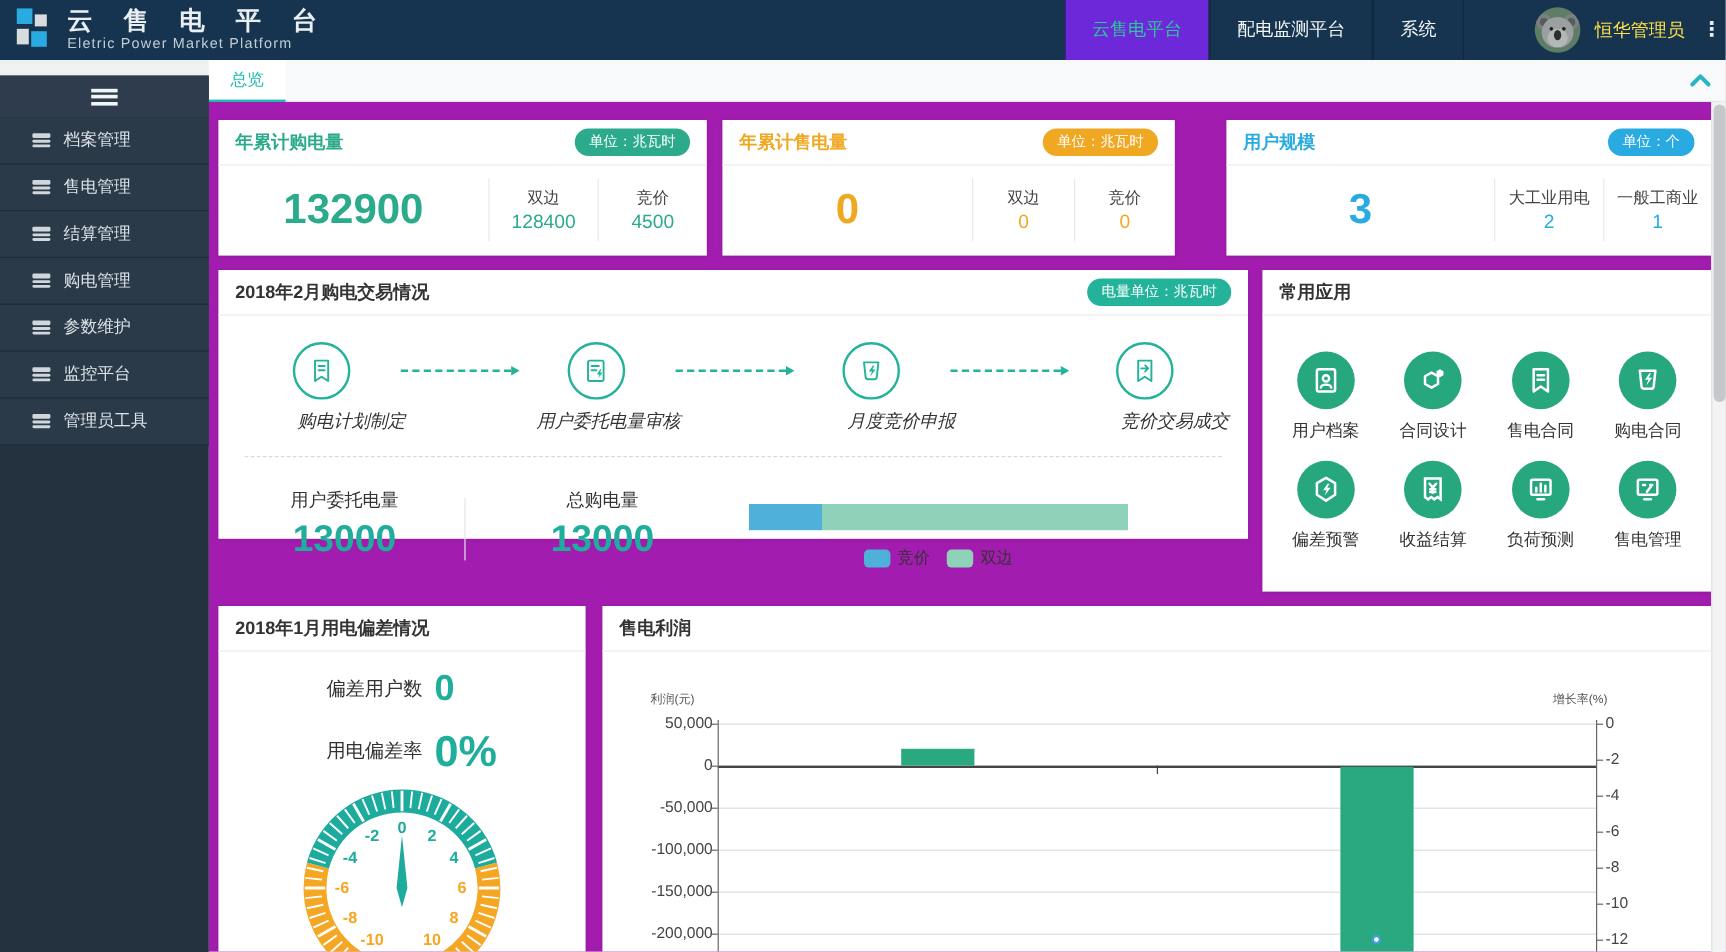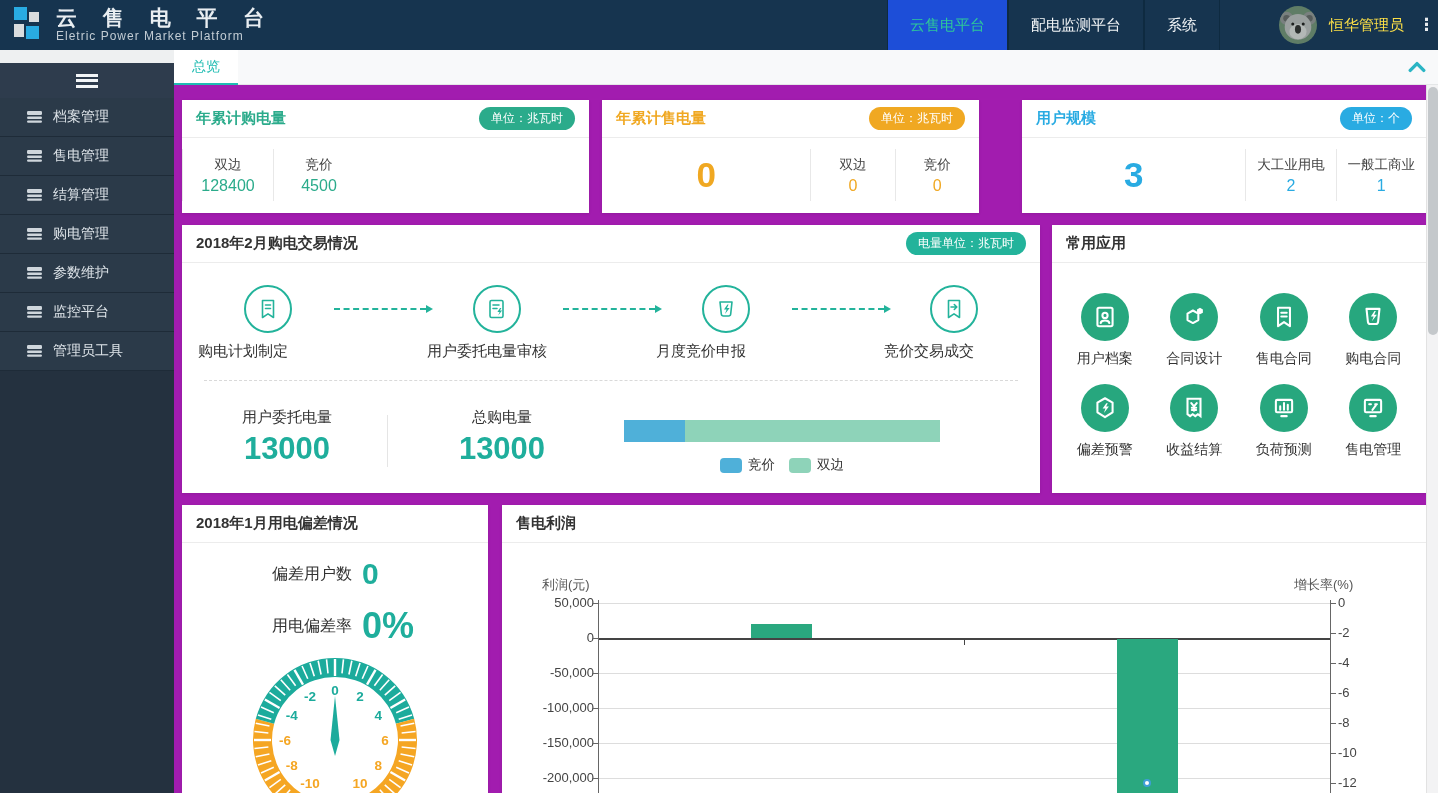"云售电平台" .topnav-item.active { background: #1d4ed8 -> #6d28d9 }
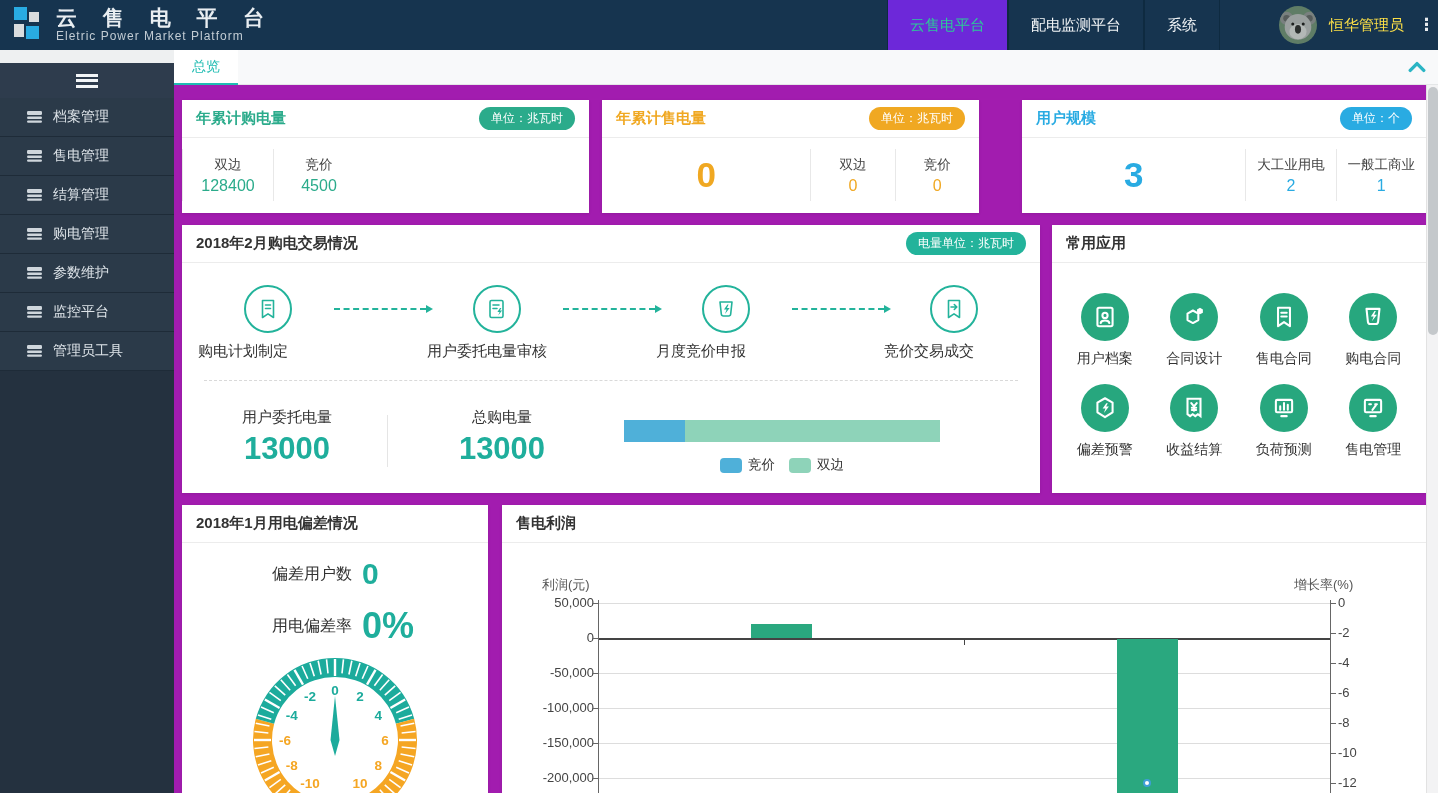"132900" div.stat-main { html: none -> <div>132900</div> }
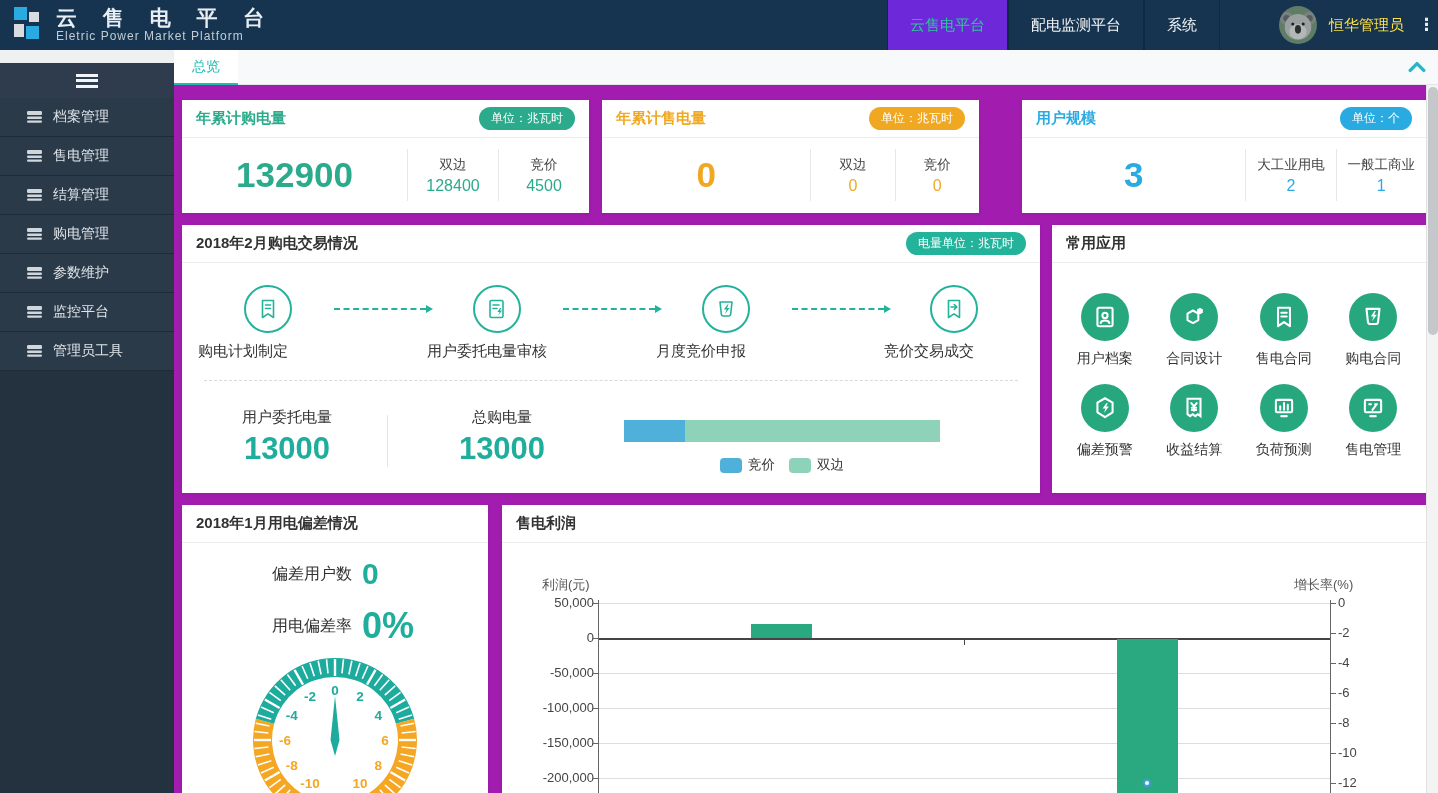"2018年2月购电交易情况" div.card { height: 268px -> 224px }
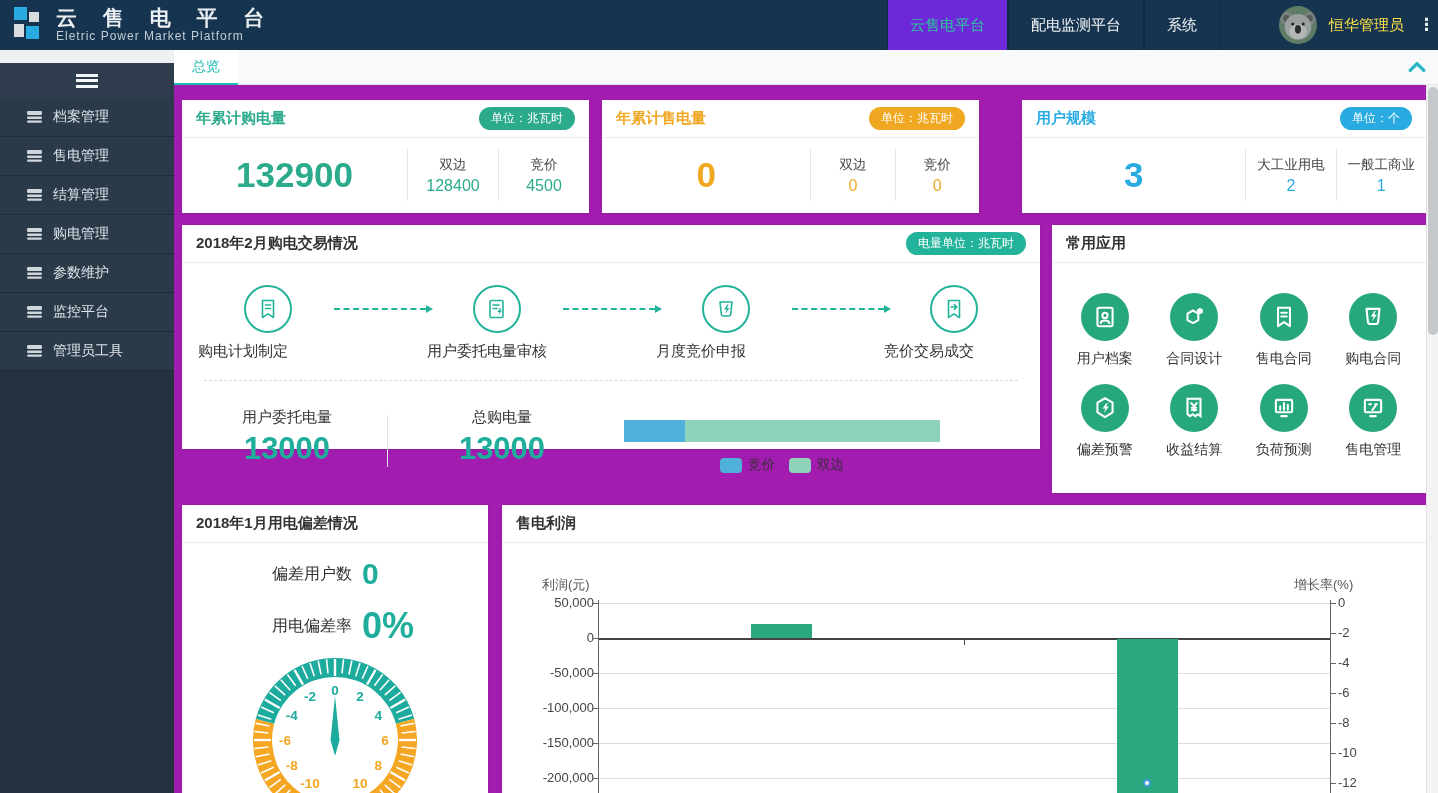"购电计划制定" .step { font-style: none -> italic; text-align: left -> right }
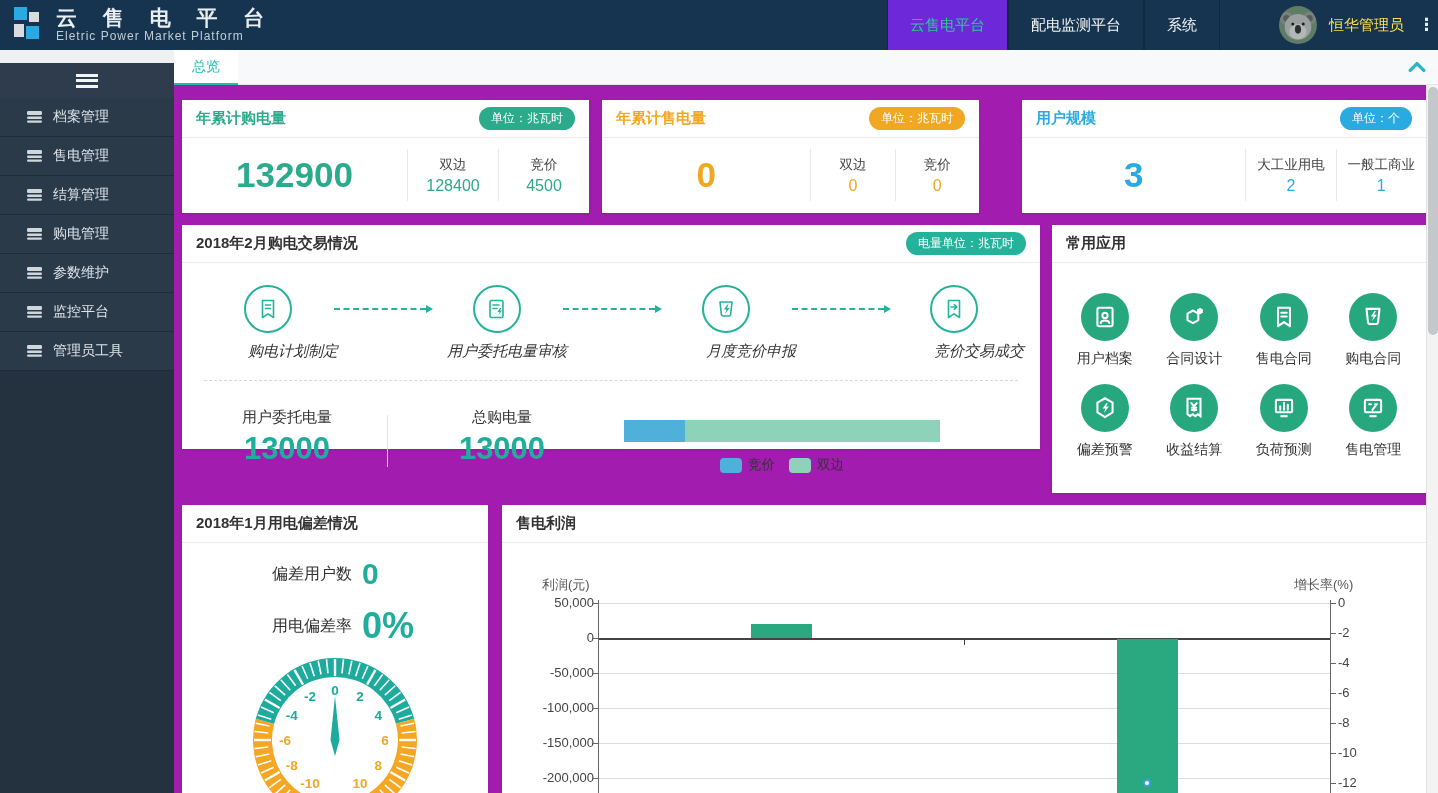"利润(元)" .axis-label { font-size: 13px -> 10px }
